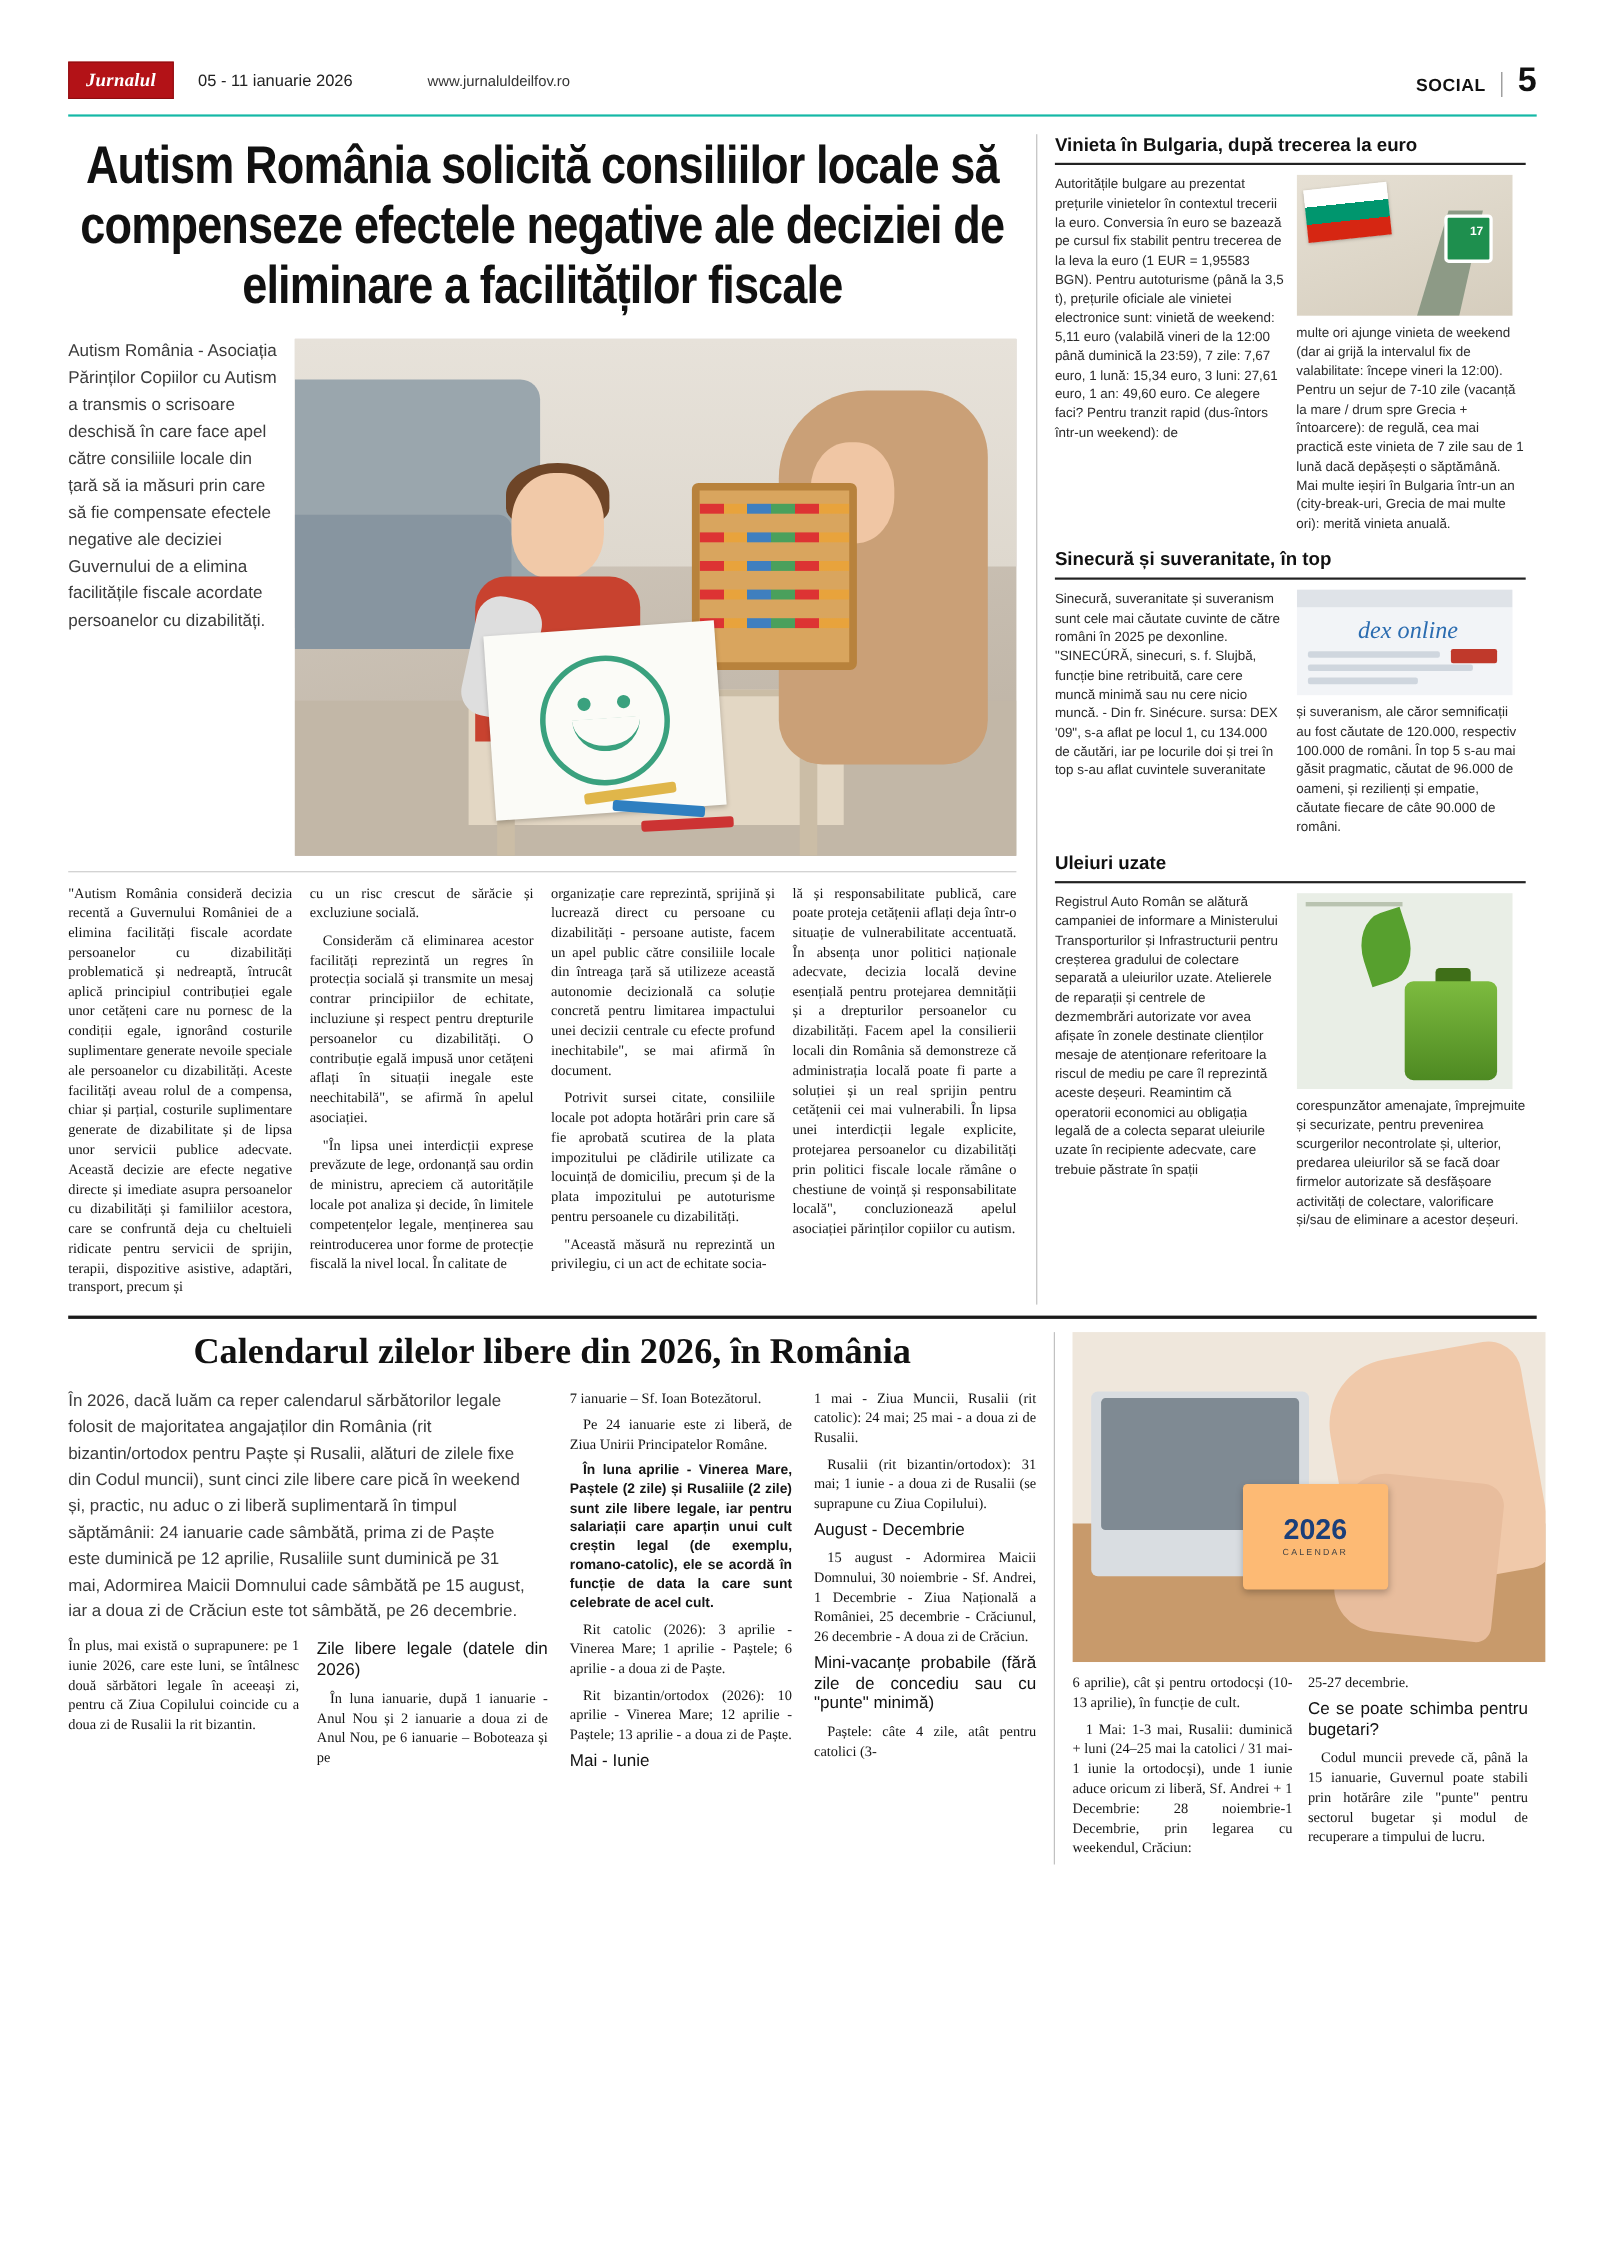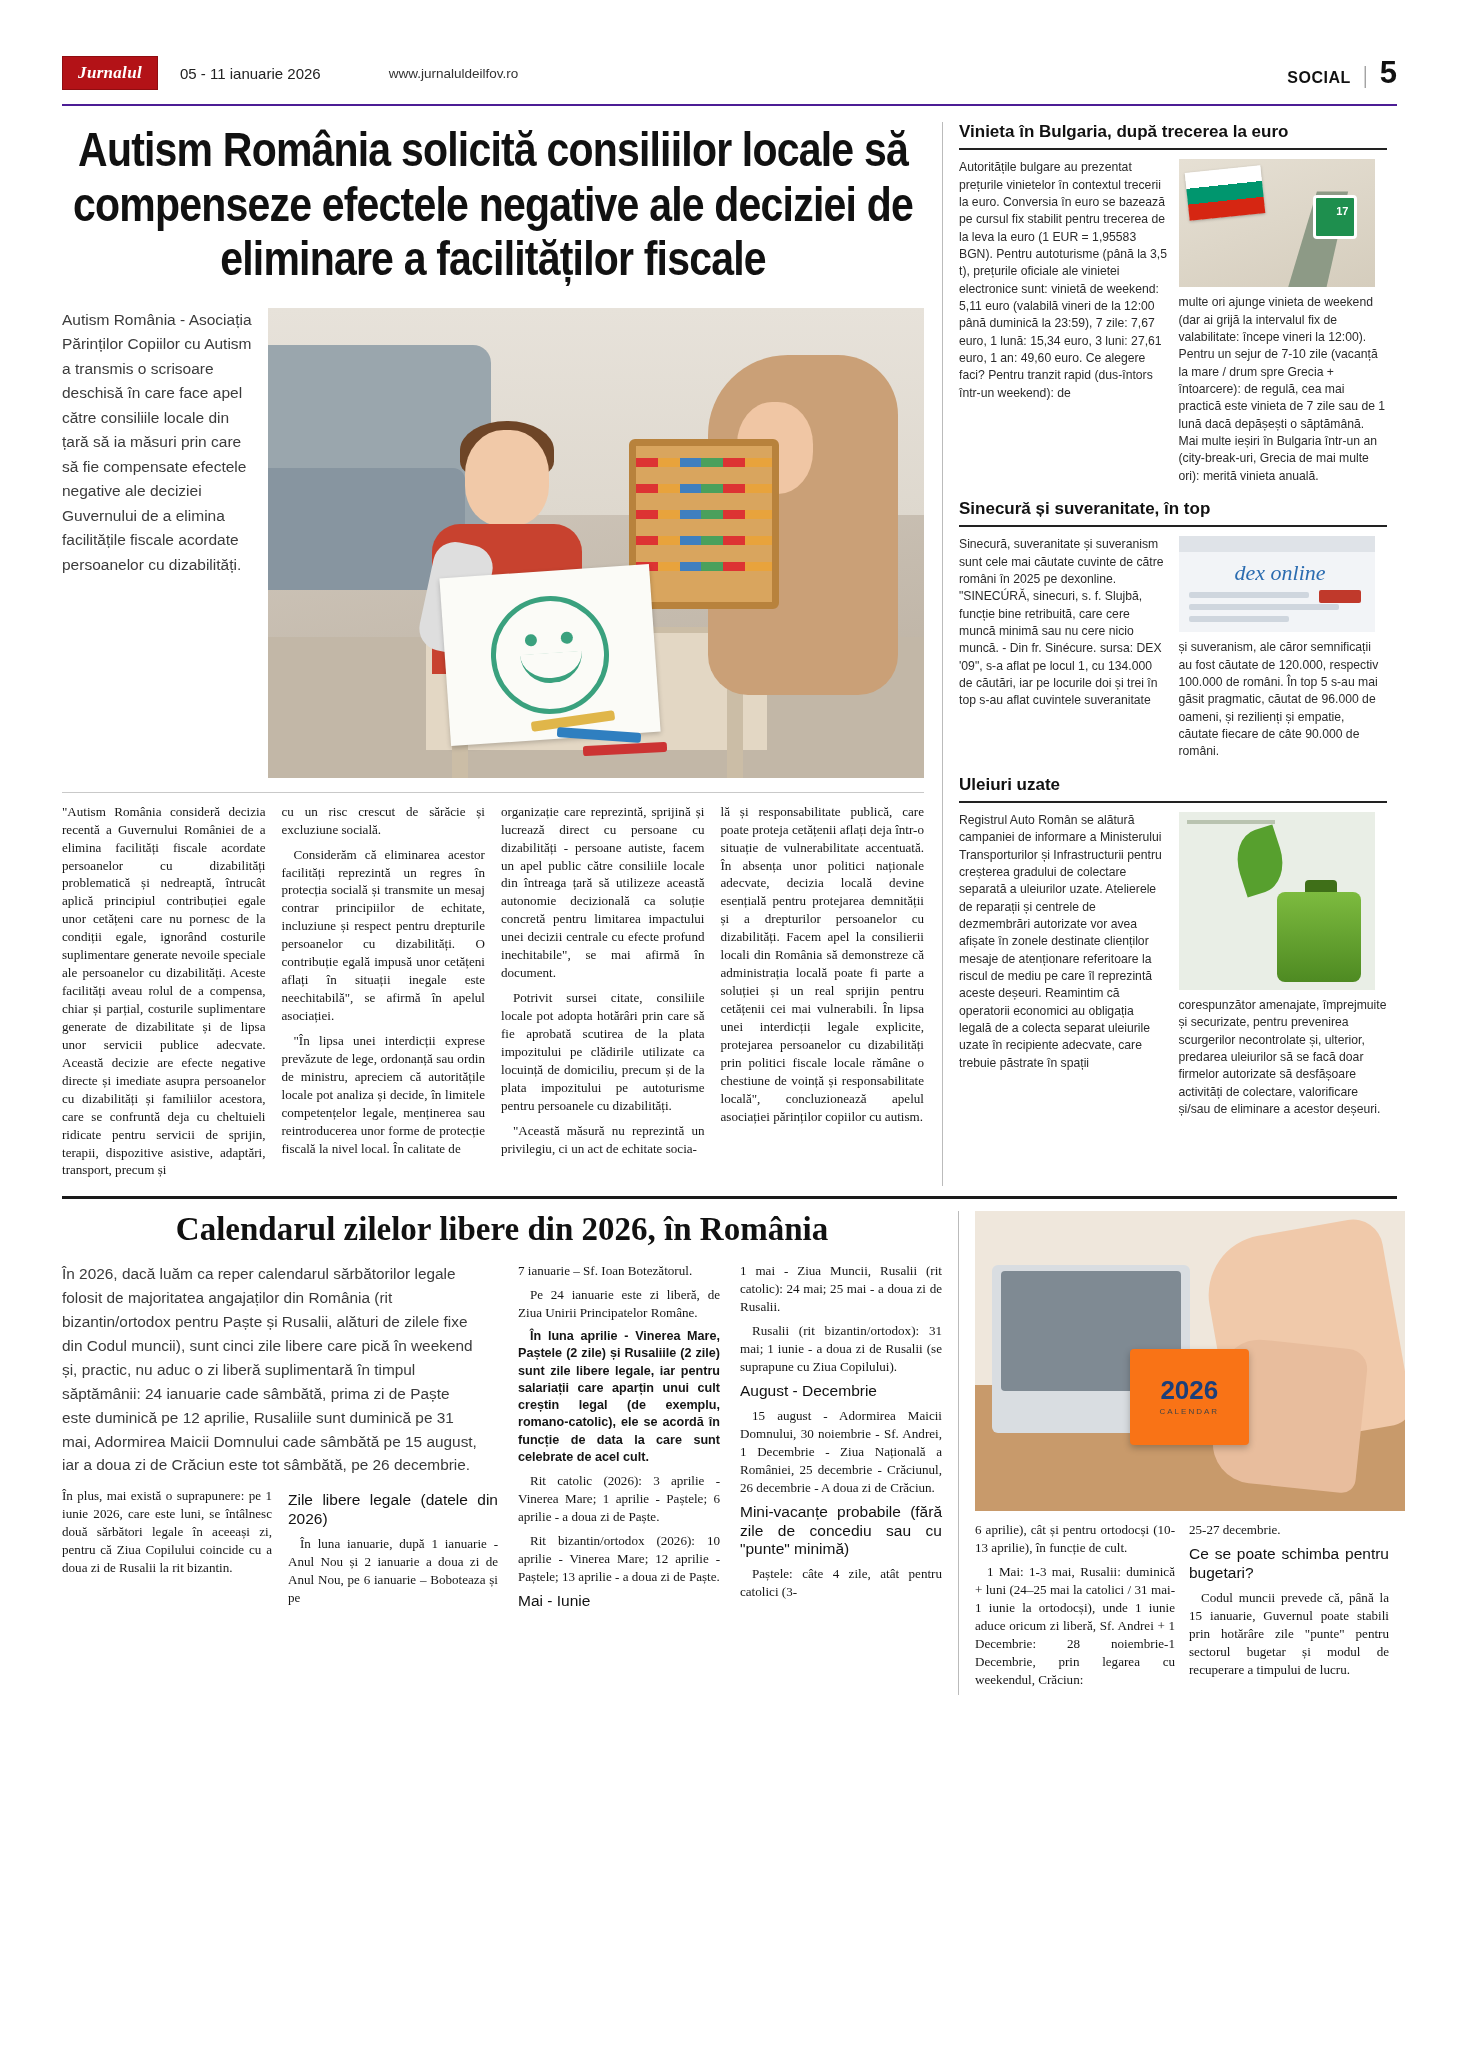"Jurnalul" .masthead { border-bottom: 2px solid #4c1d95 -> 2px solid #14b8a6 }
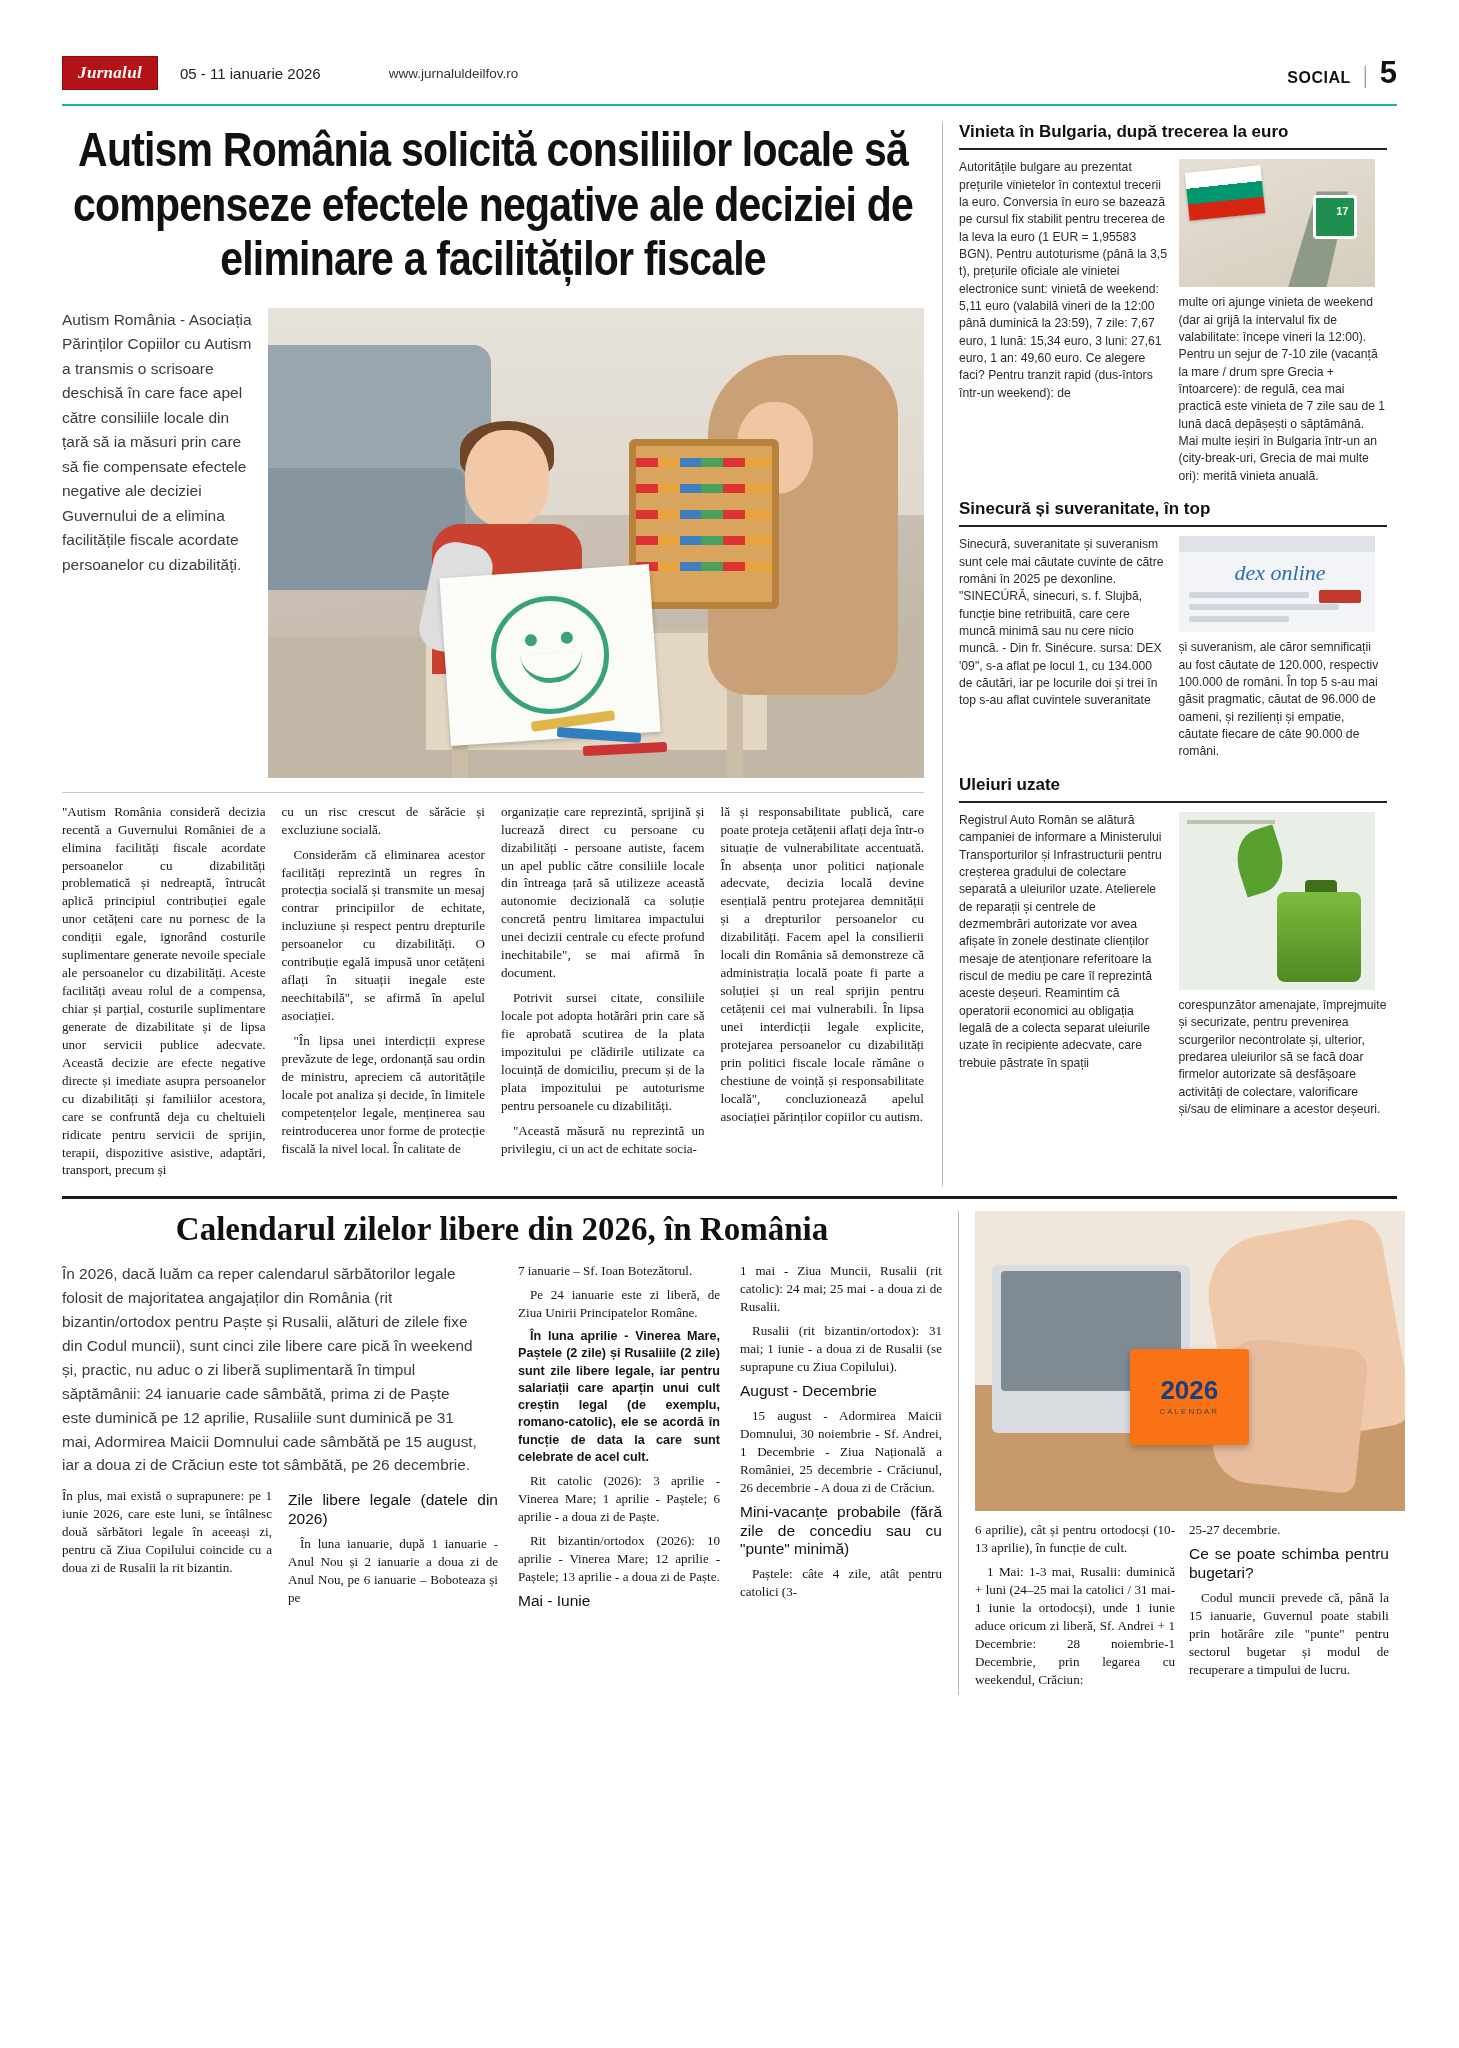"2026" .cal-img .cal { background: #f97316 -> #fdba74; width: 119px -> 132px }
